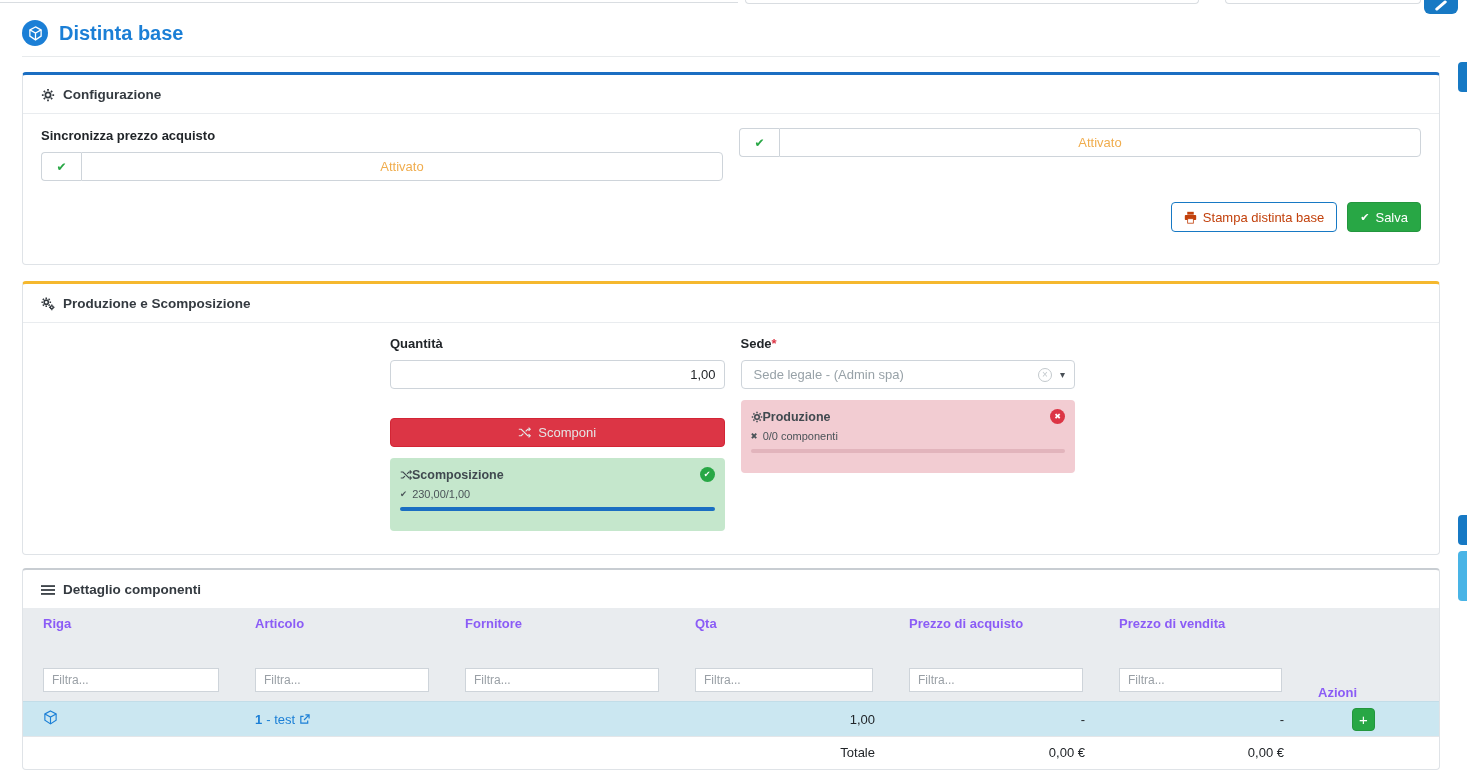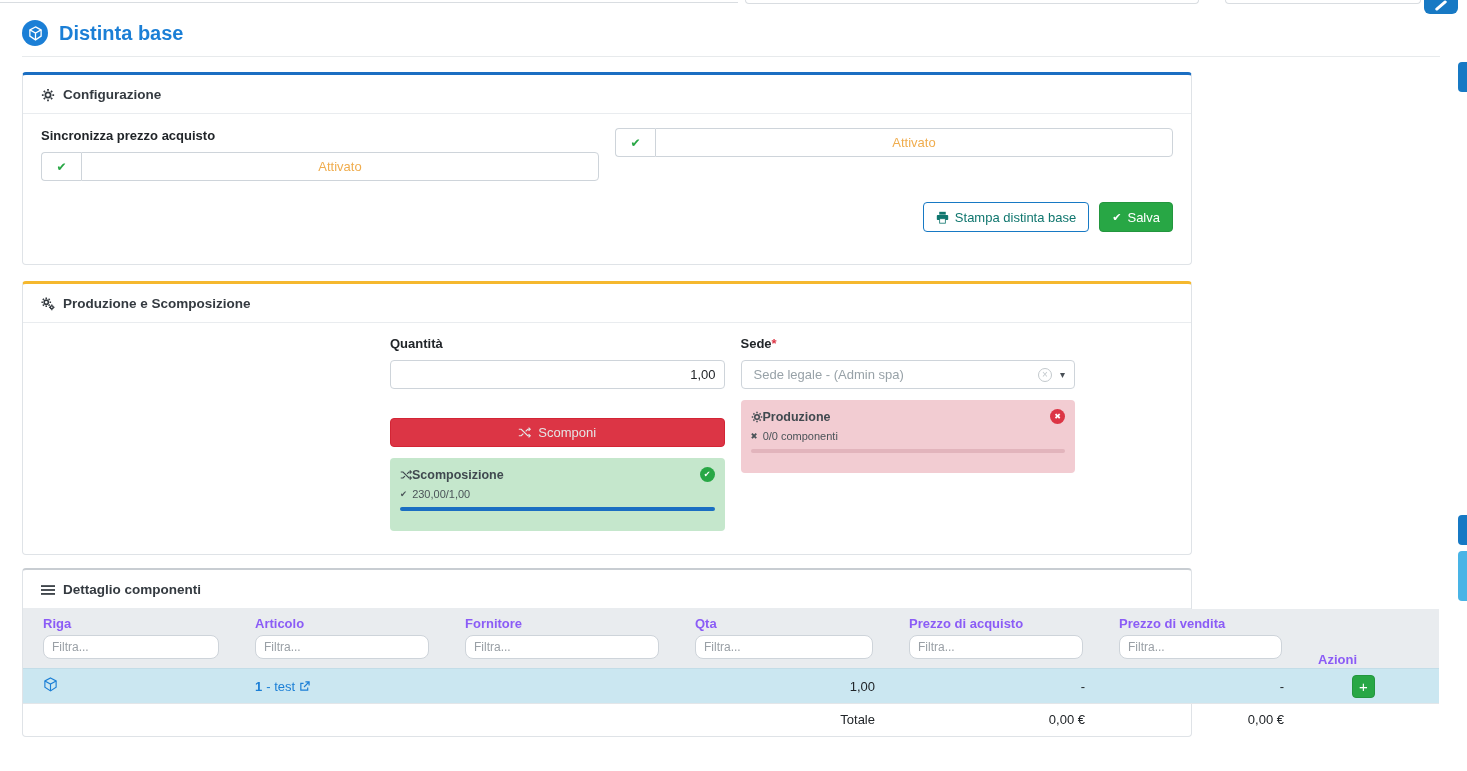"Configurazione" .panel { width: 1170px -> 1418px }
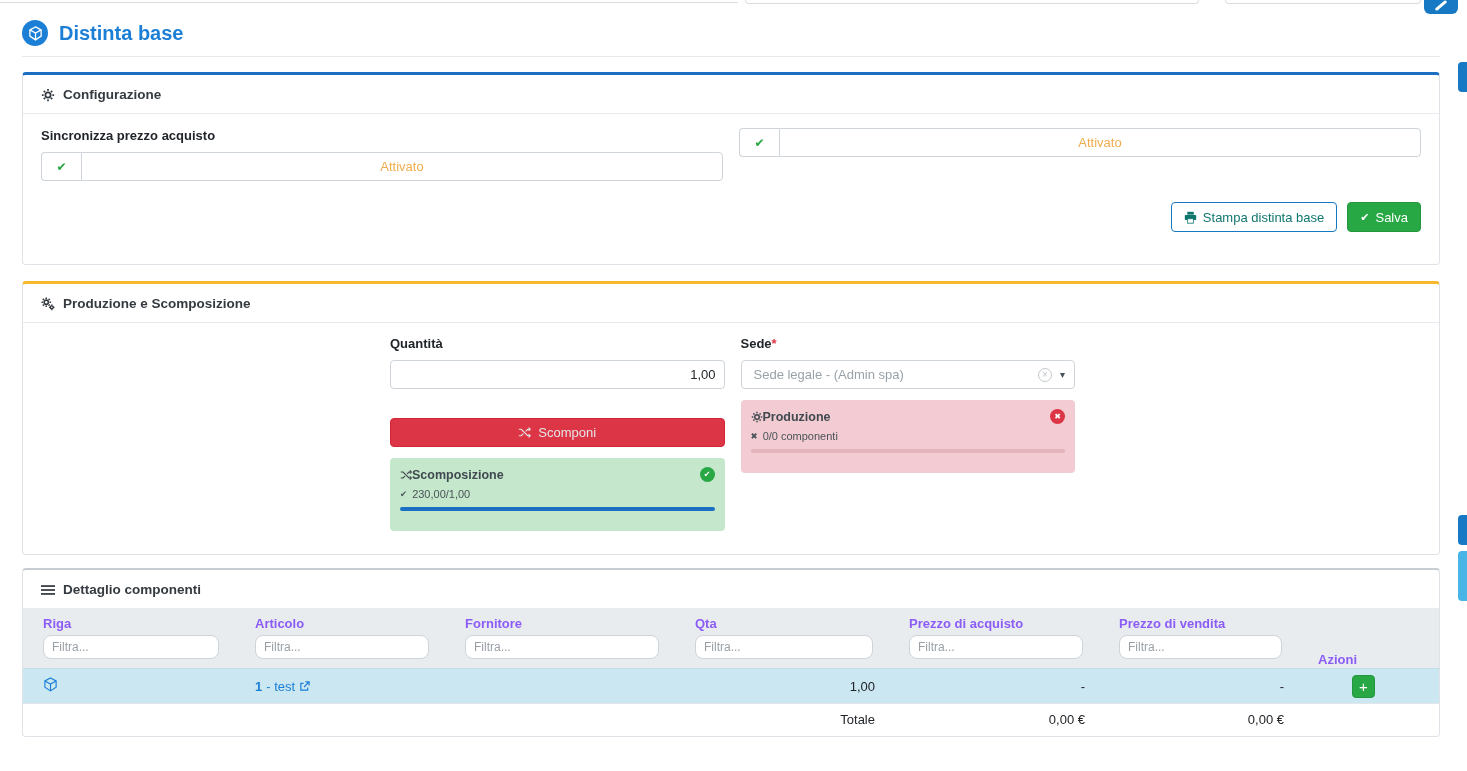"Stampa distinta base" .btn-outline-primary { color: #0f766e -> #c2410c }
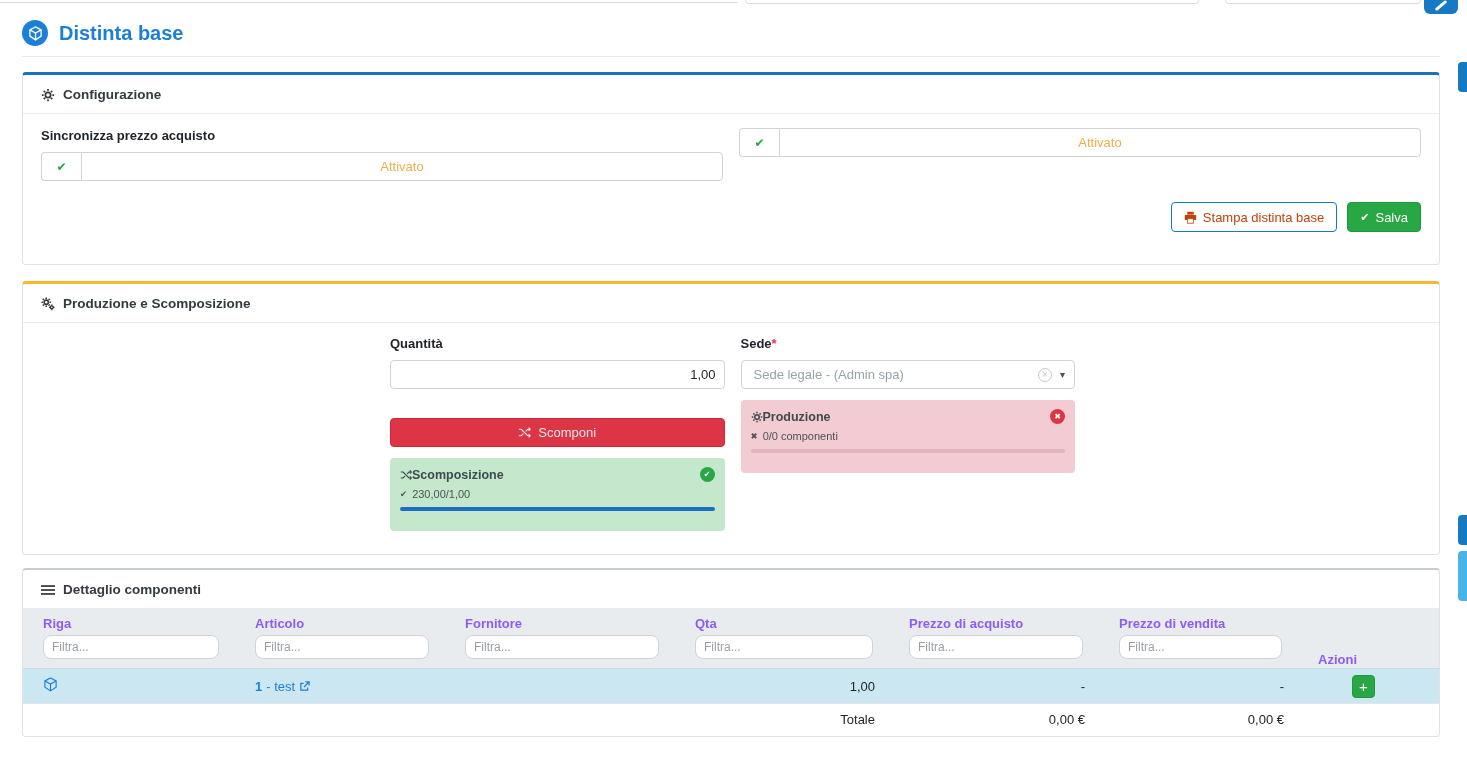"Filtra..." .filter-input { border-radius: 8px -> 0; margin-top: none -> 33px }
